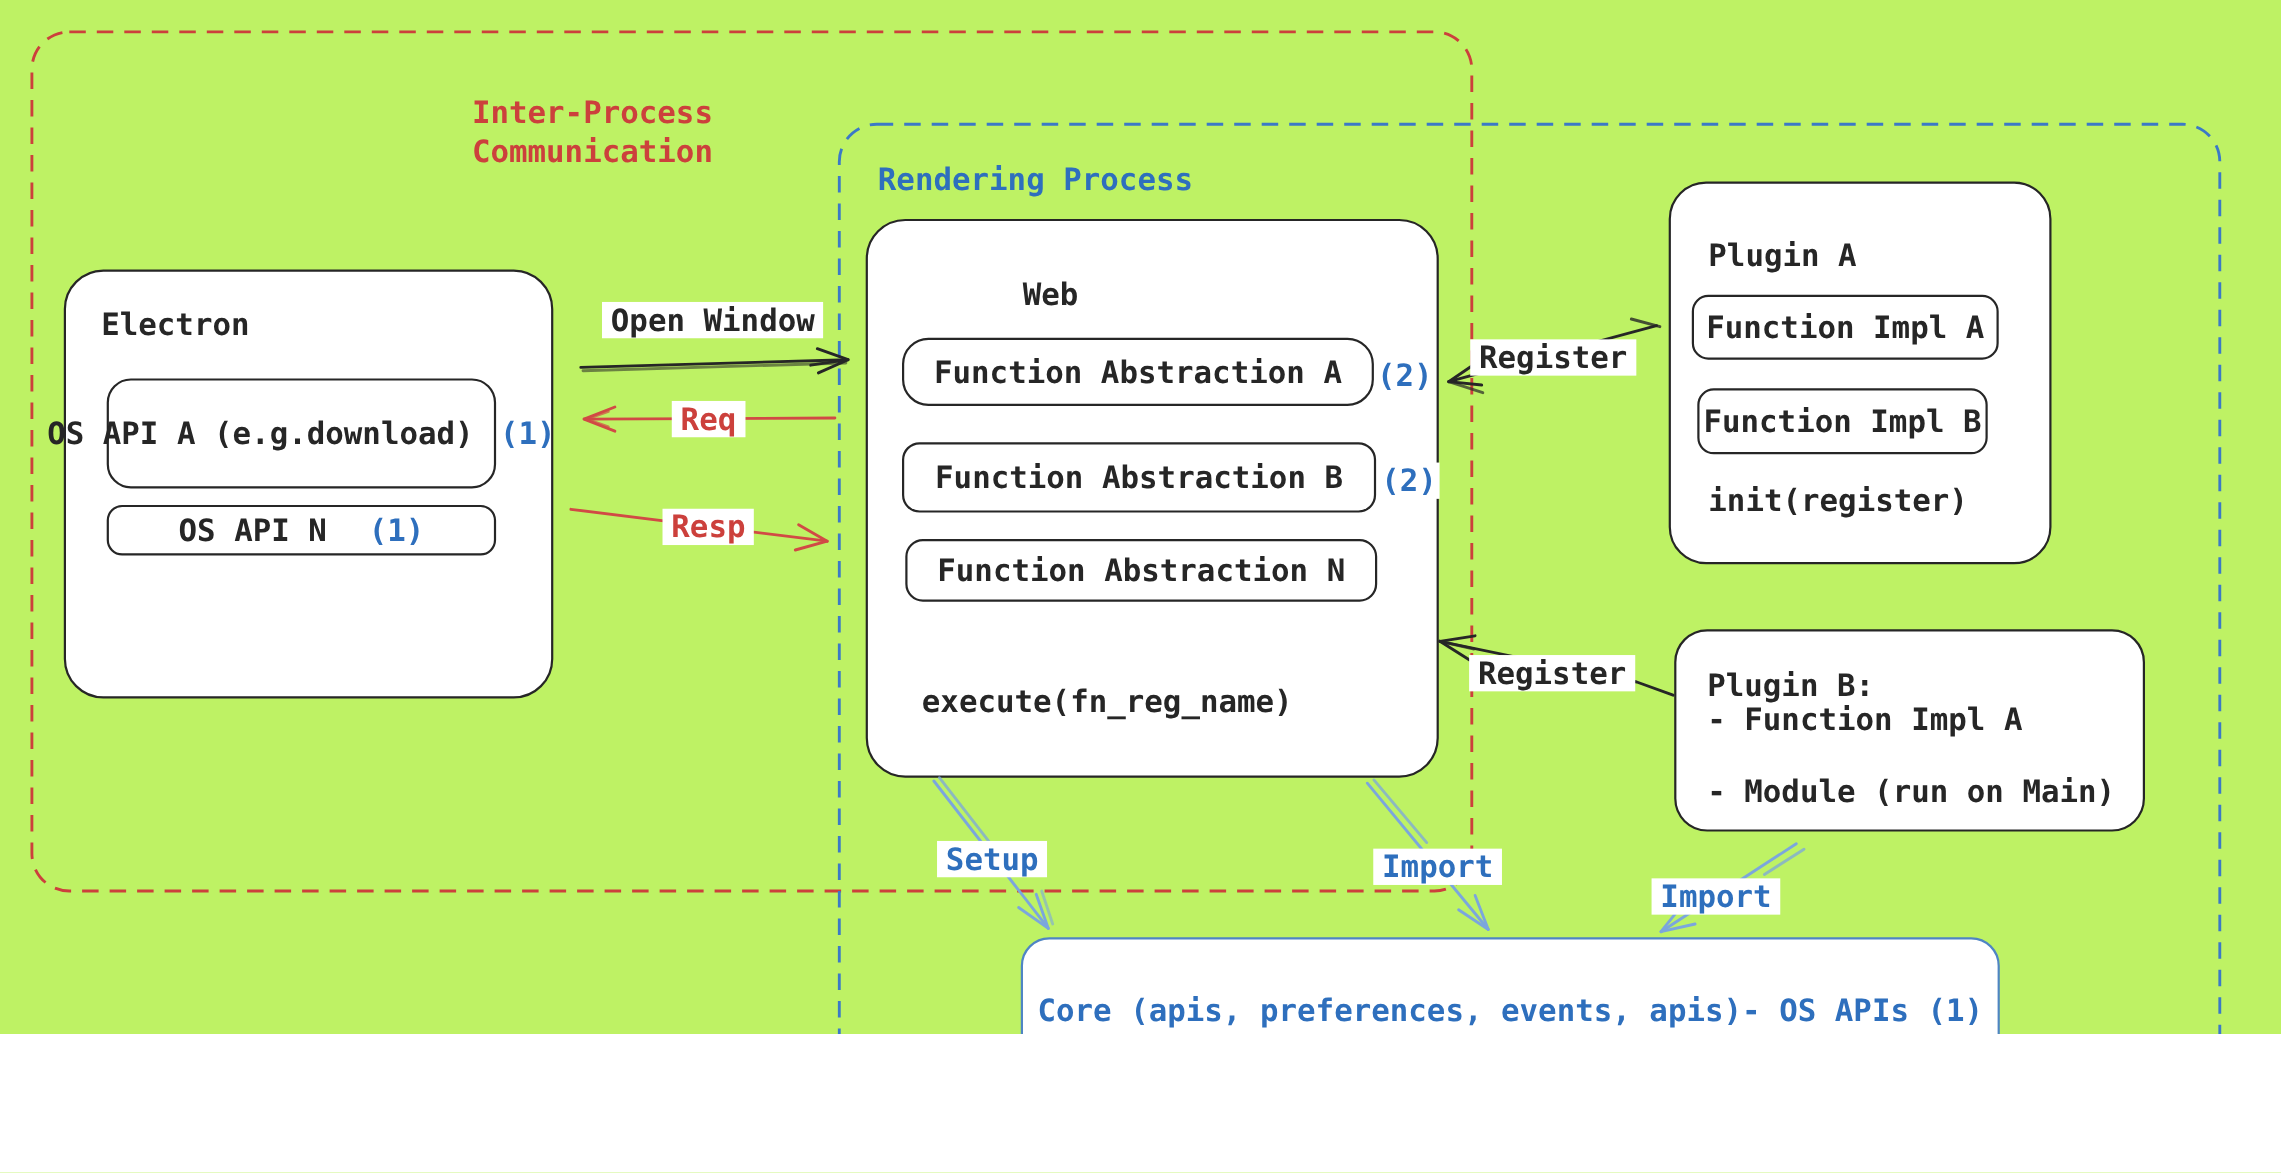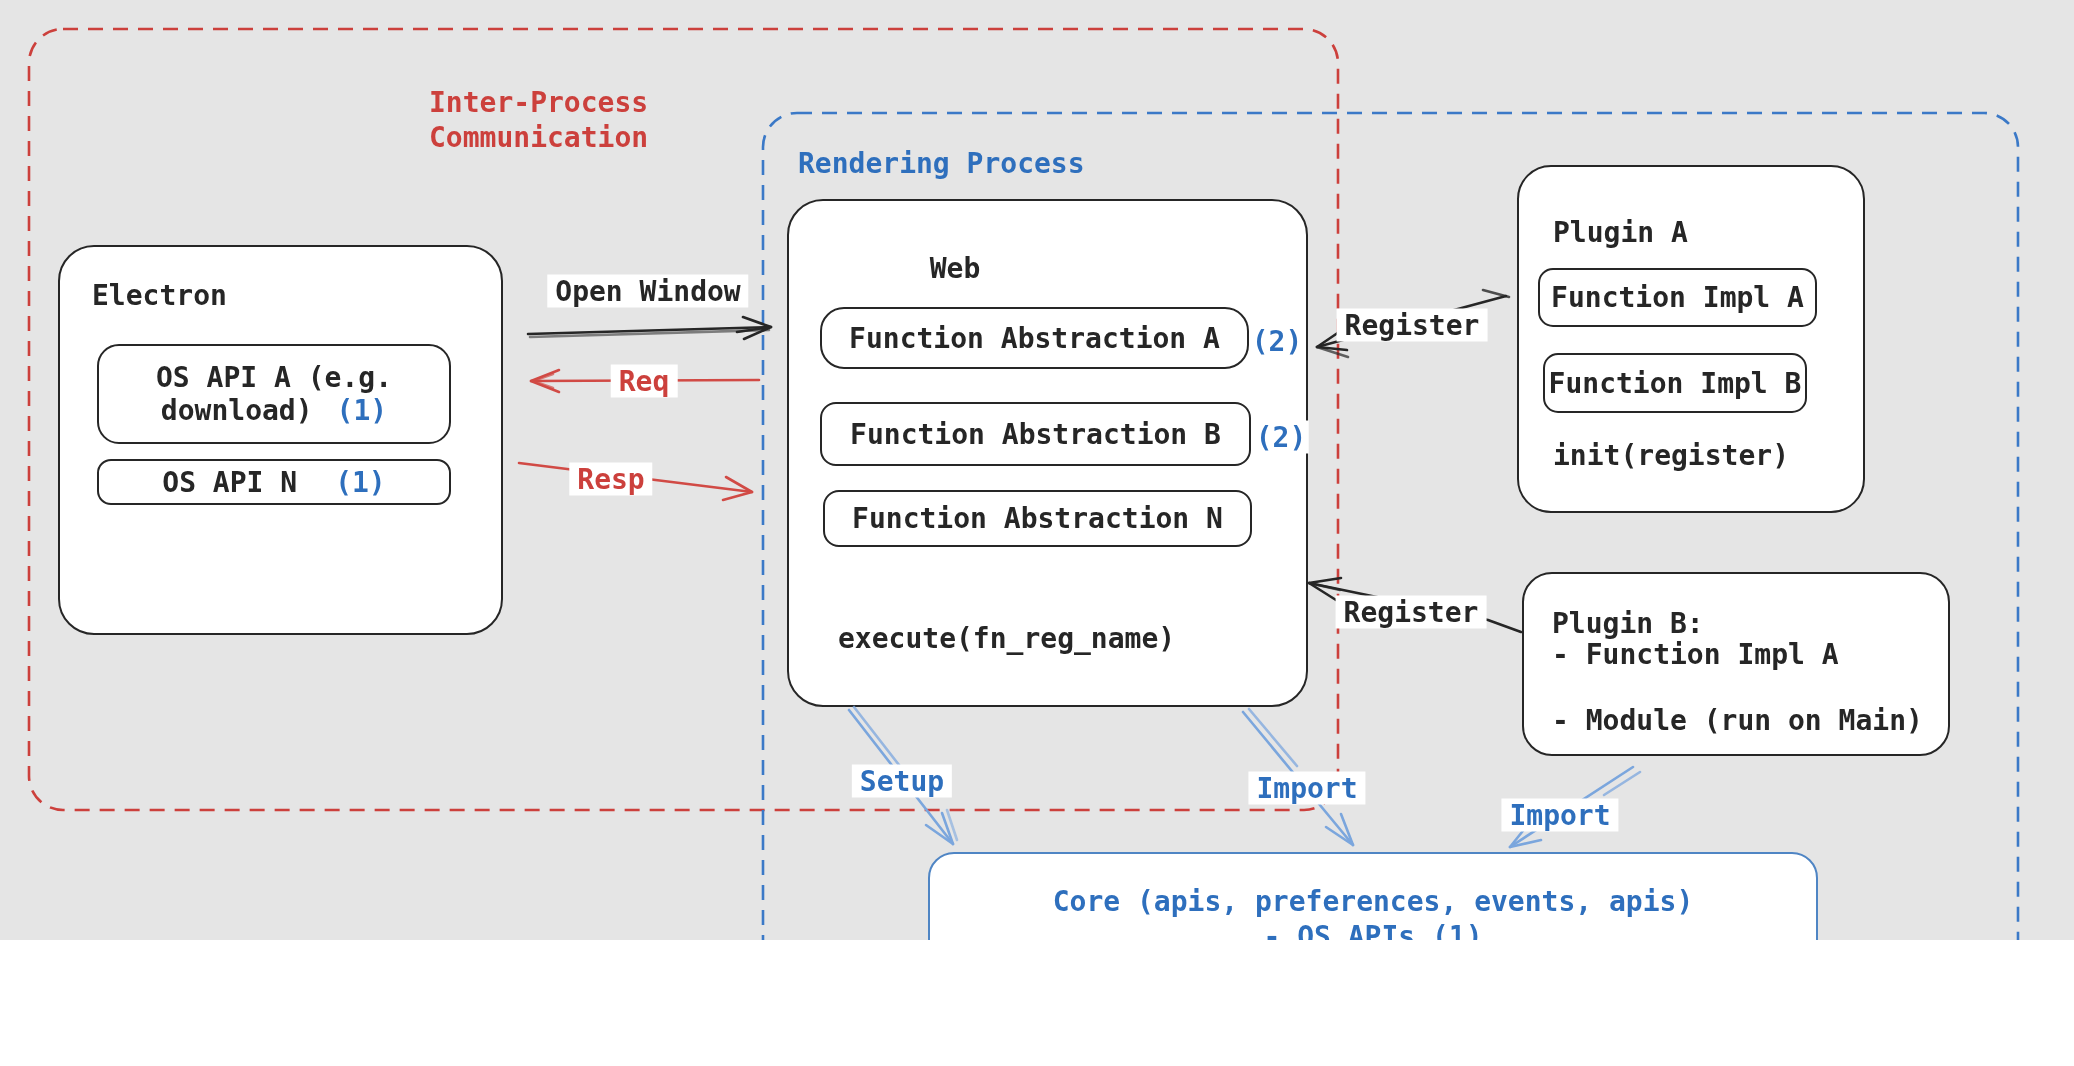"Inter-Process" .canvas { background: #e5e5e5 -> #bef264 }
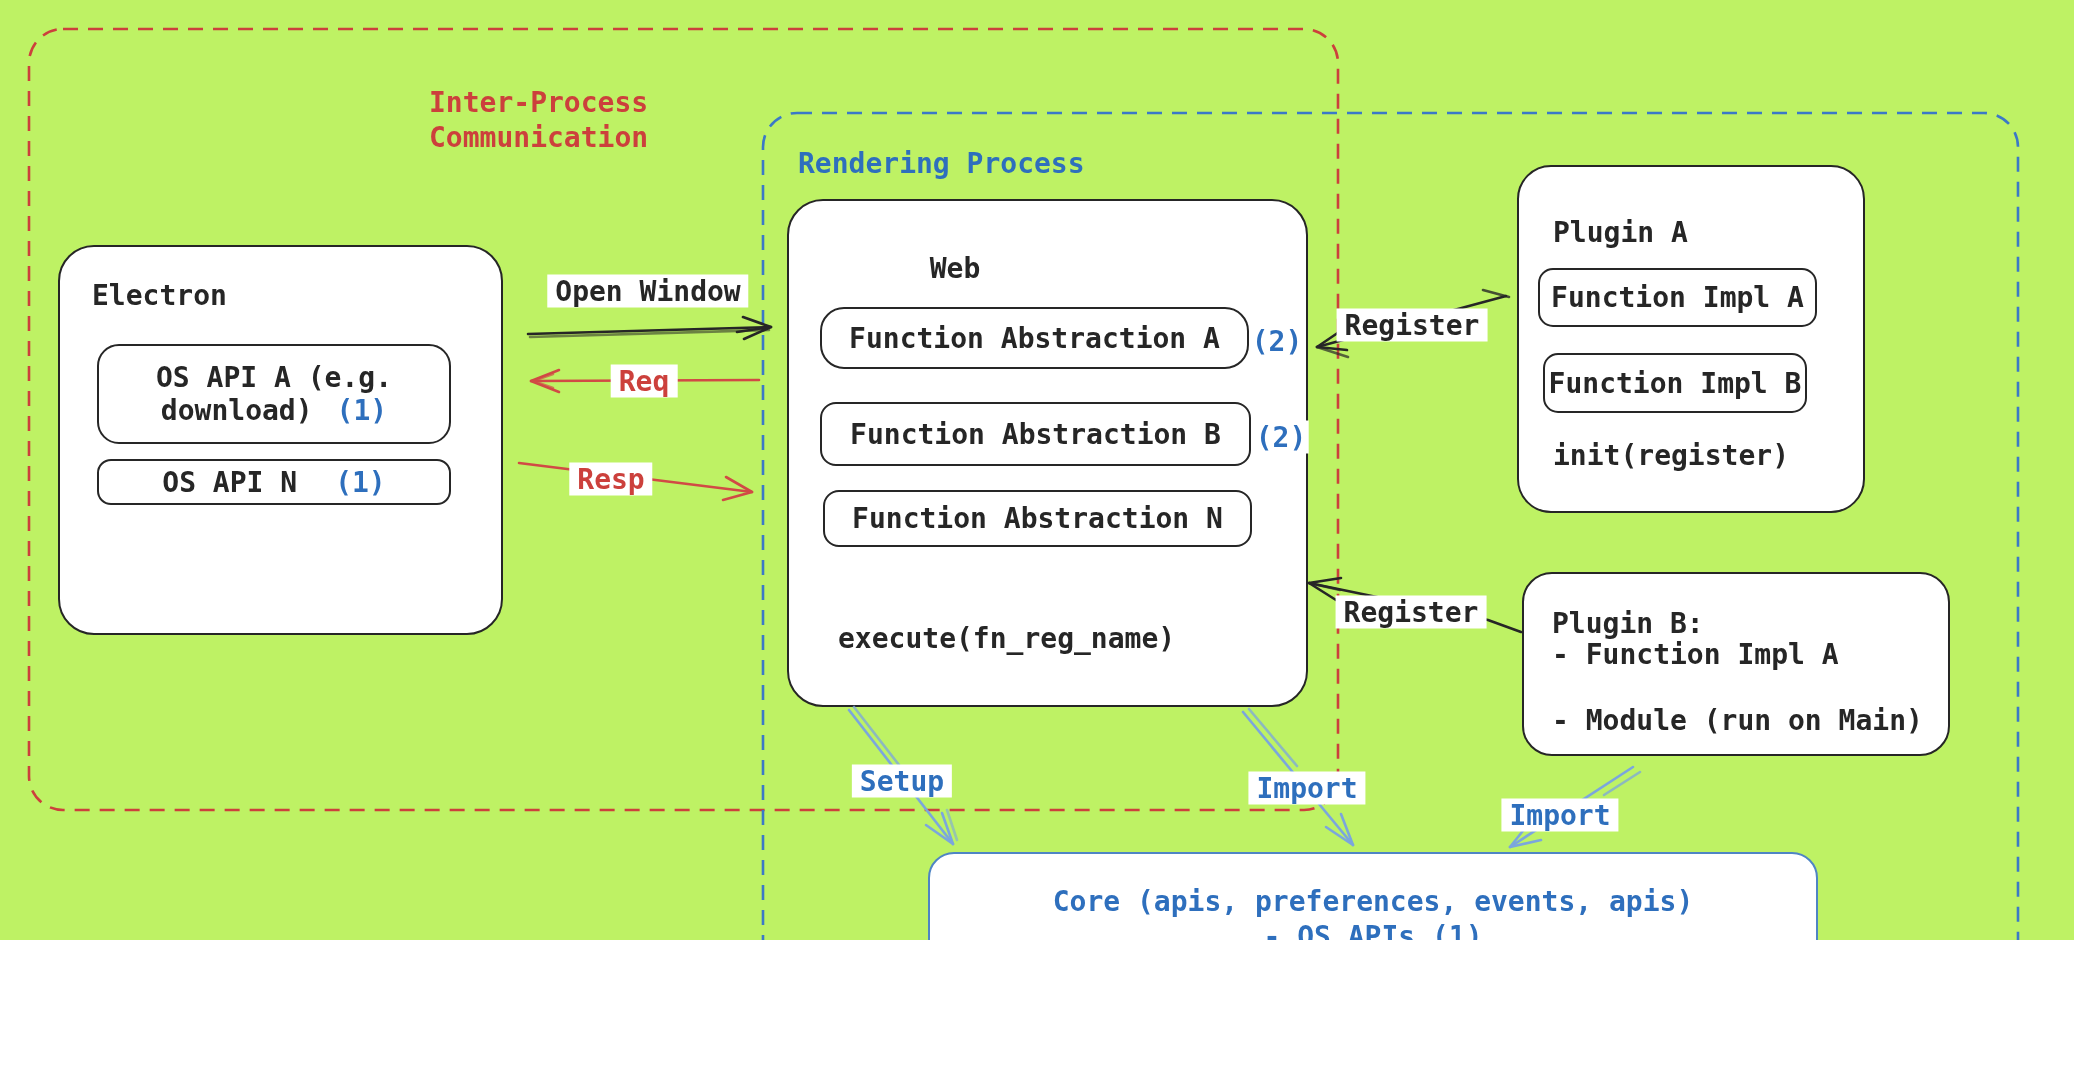"OS API A (e.g." .center-col { flex-direction: column -> row }
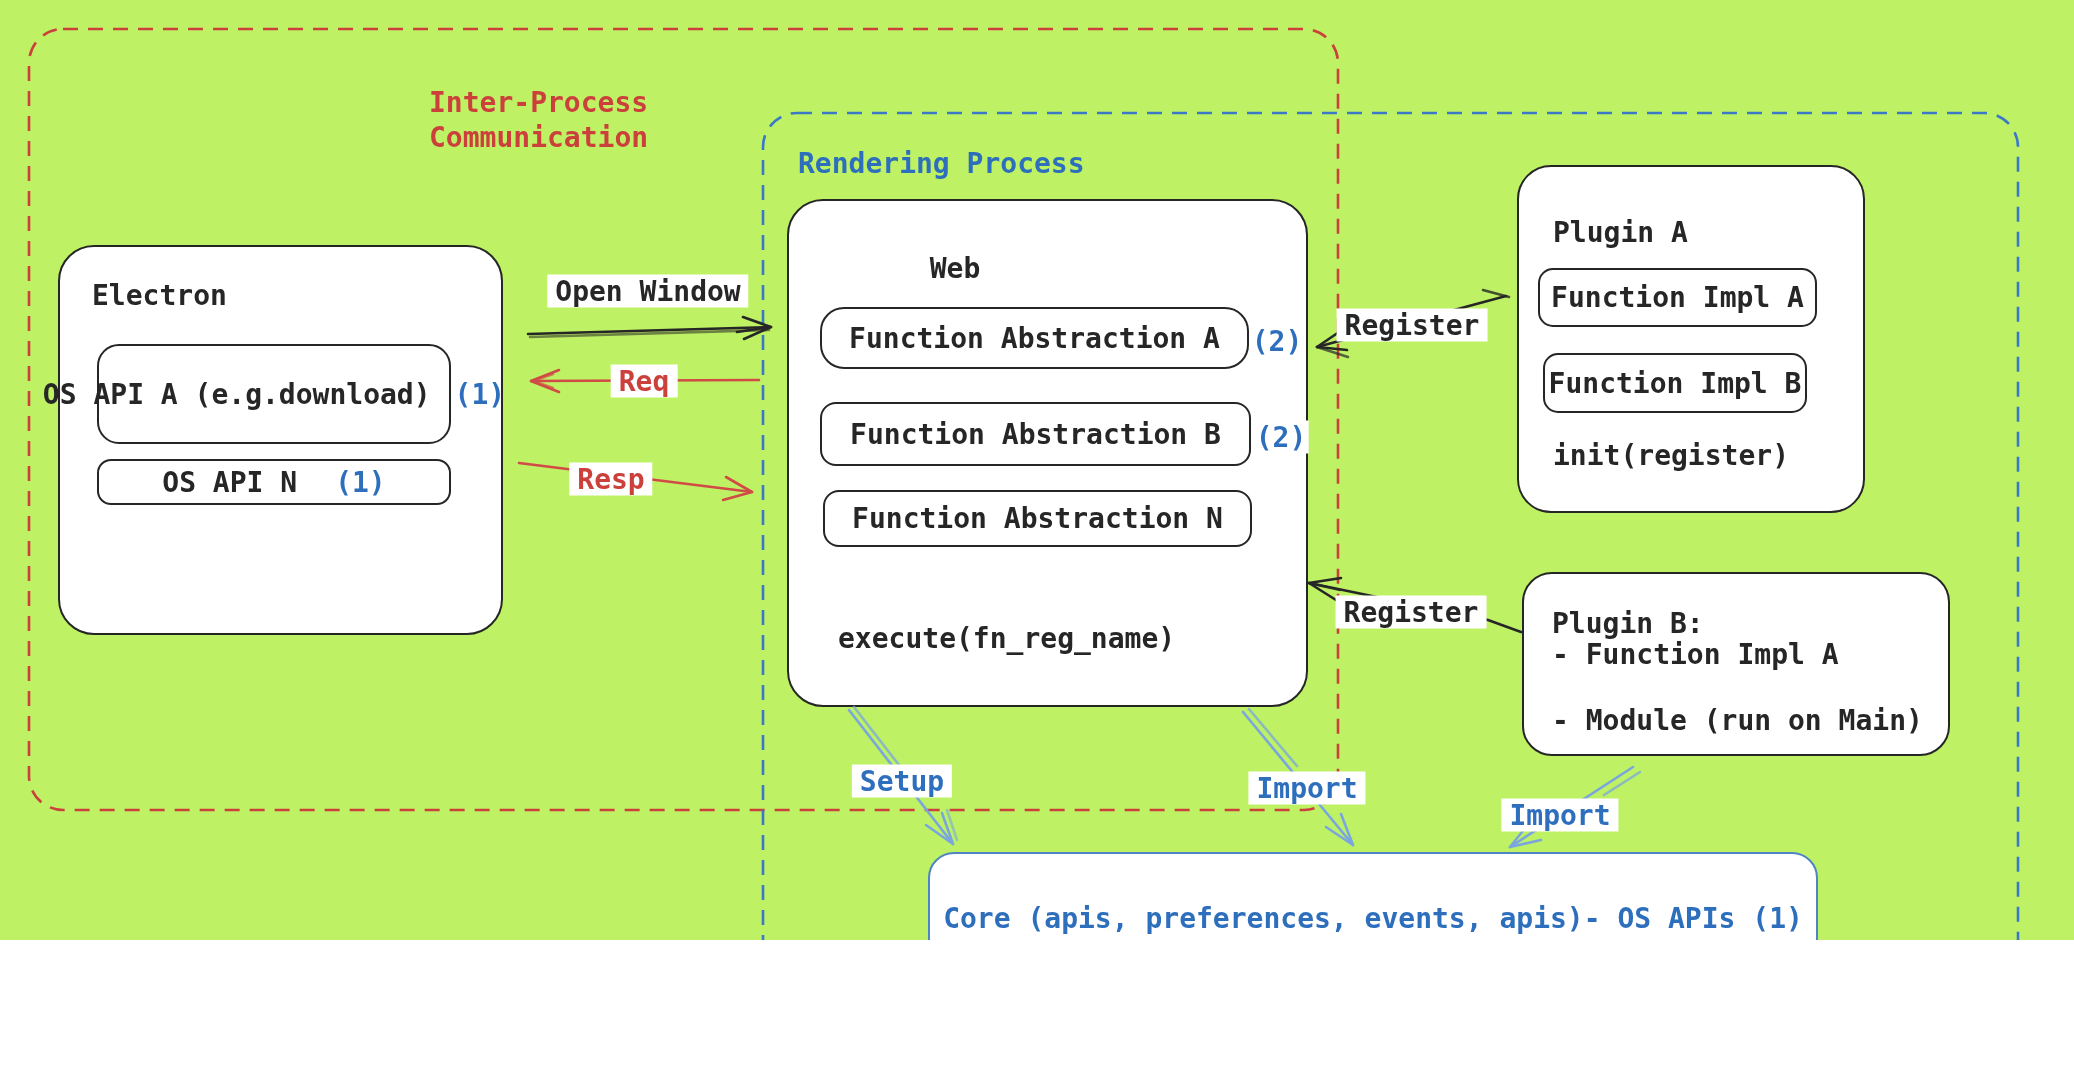"Resp" div.lbl { left: 611px -> 644px }
